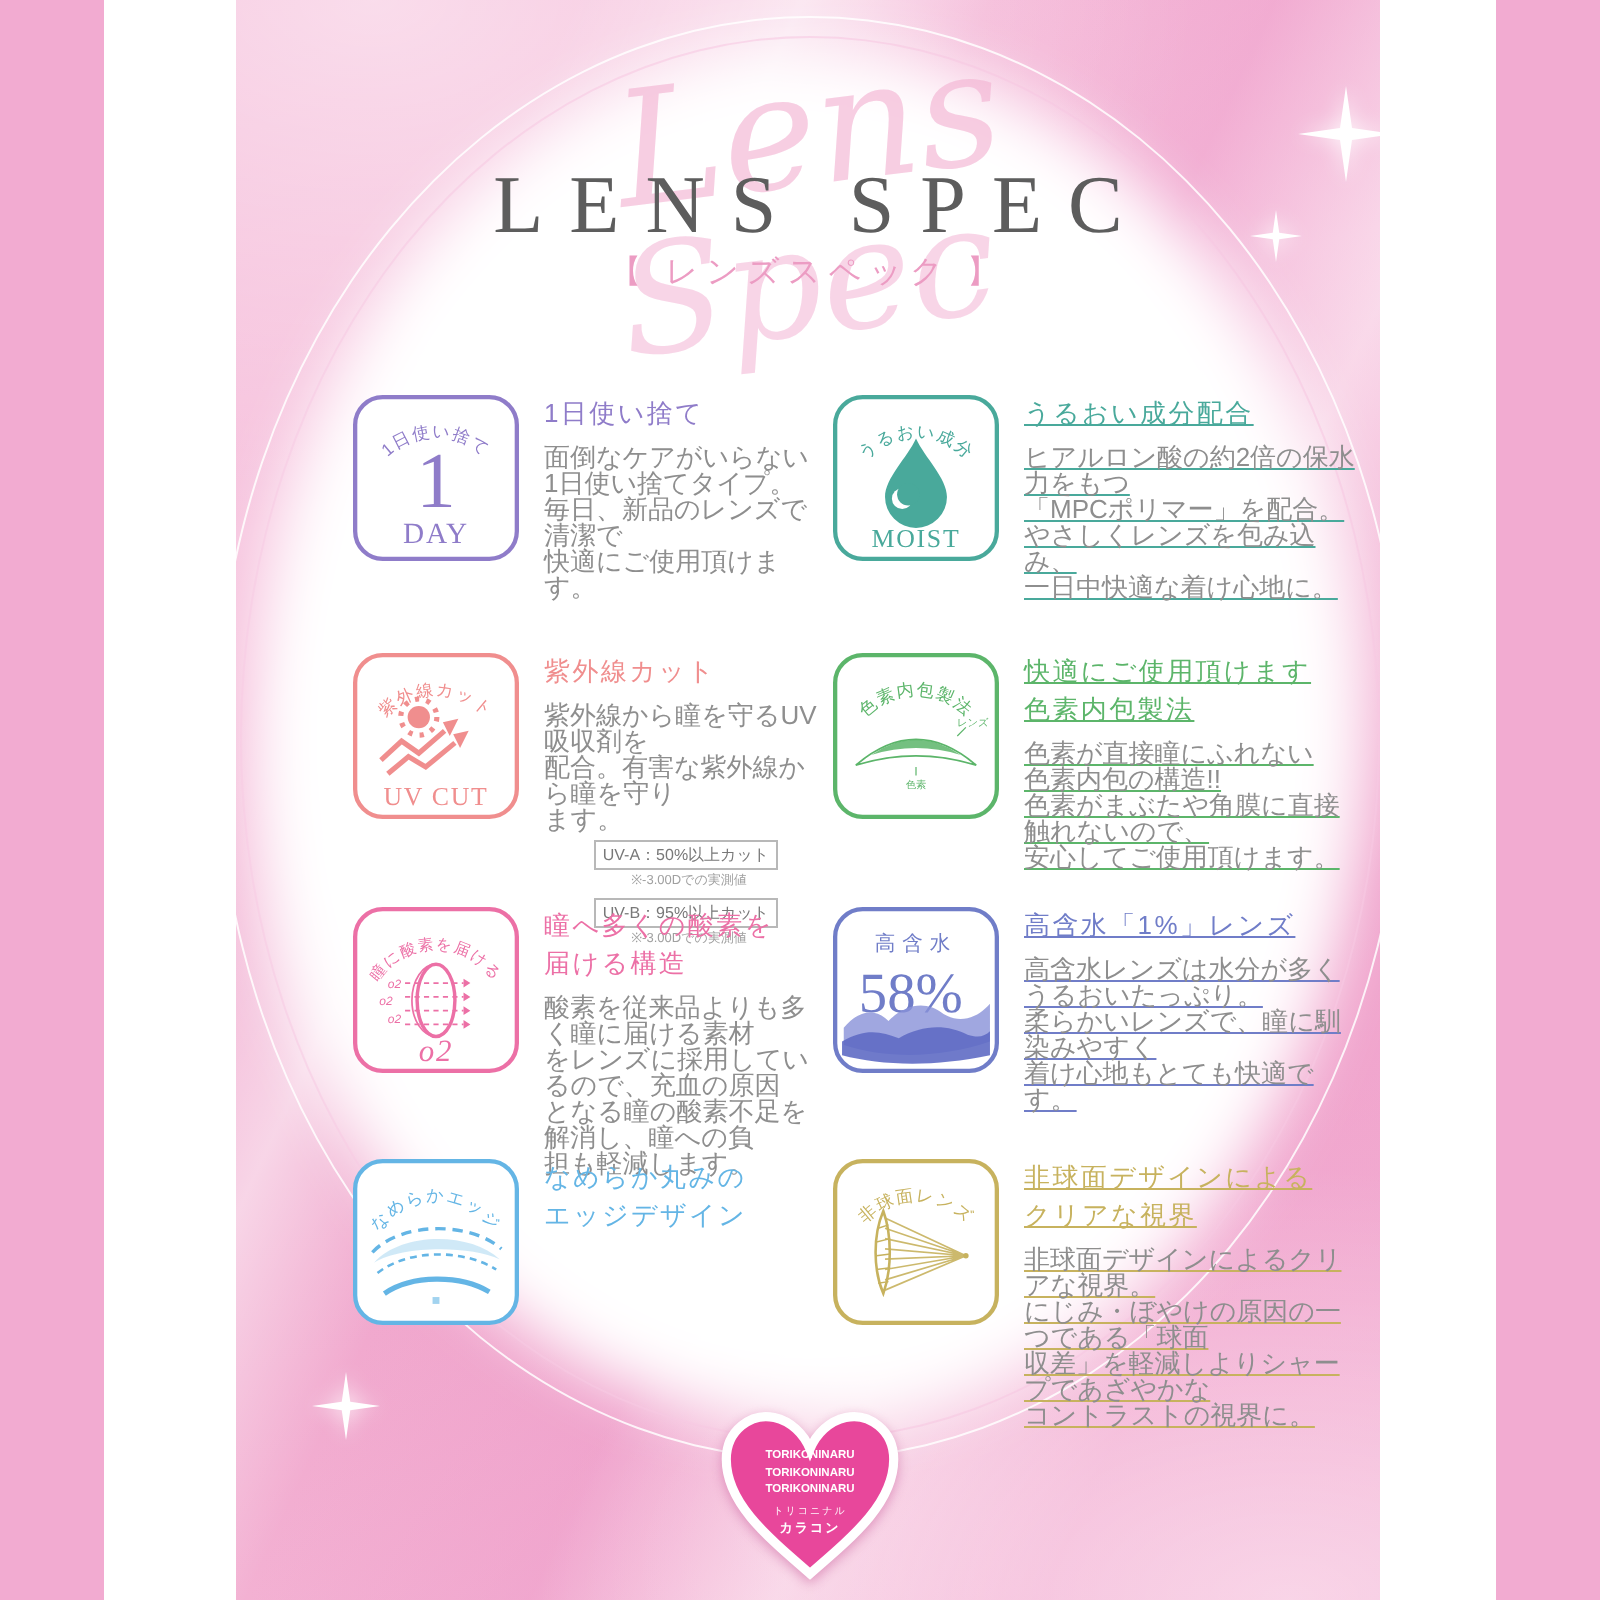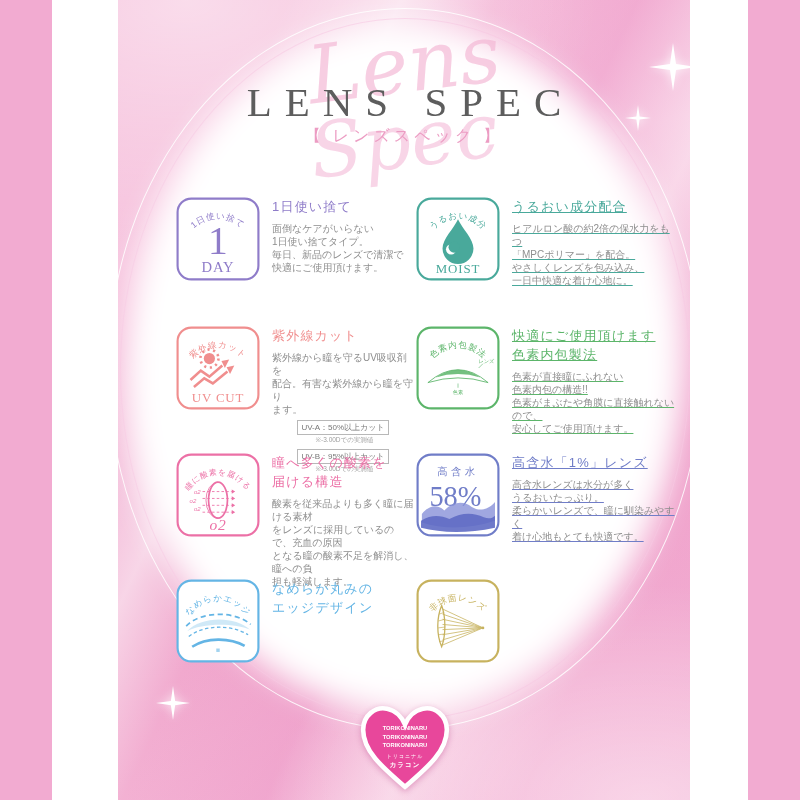"面倒なケアがいらない" .fbody { font-size: 10px -> 13px }
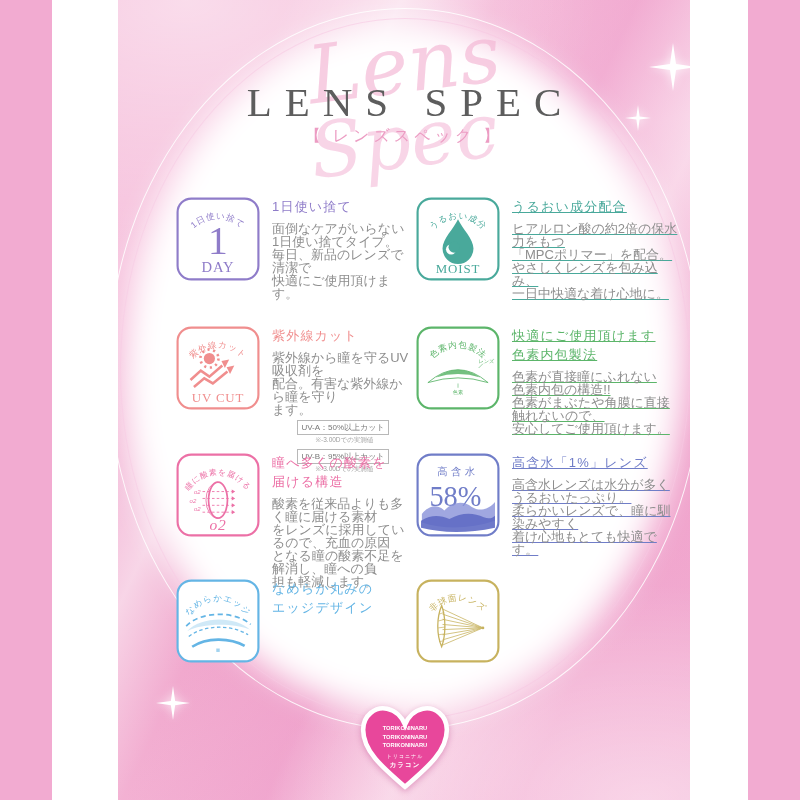"非球面デザインによる" div.ftext { html: none -> <div> <div>非球面デザインによる クリアな視界</div> <div>非球面デザインによるクリアな視界。 にじみ・ぼやけの原因の一つである「球面 収差」を軽減しよりシャープであざやかな コントラストの視界に。</div> </div> }
